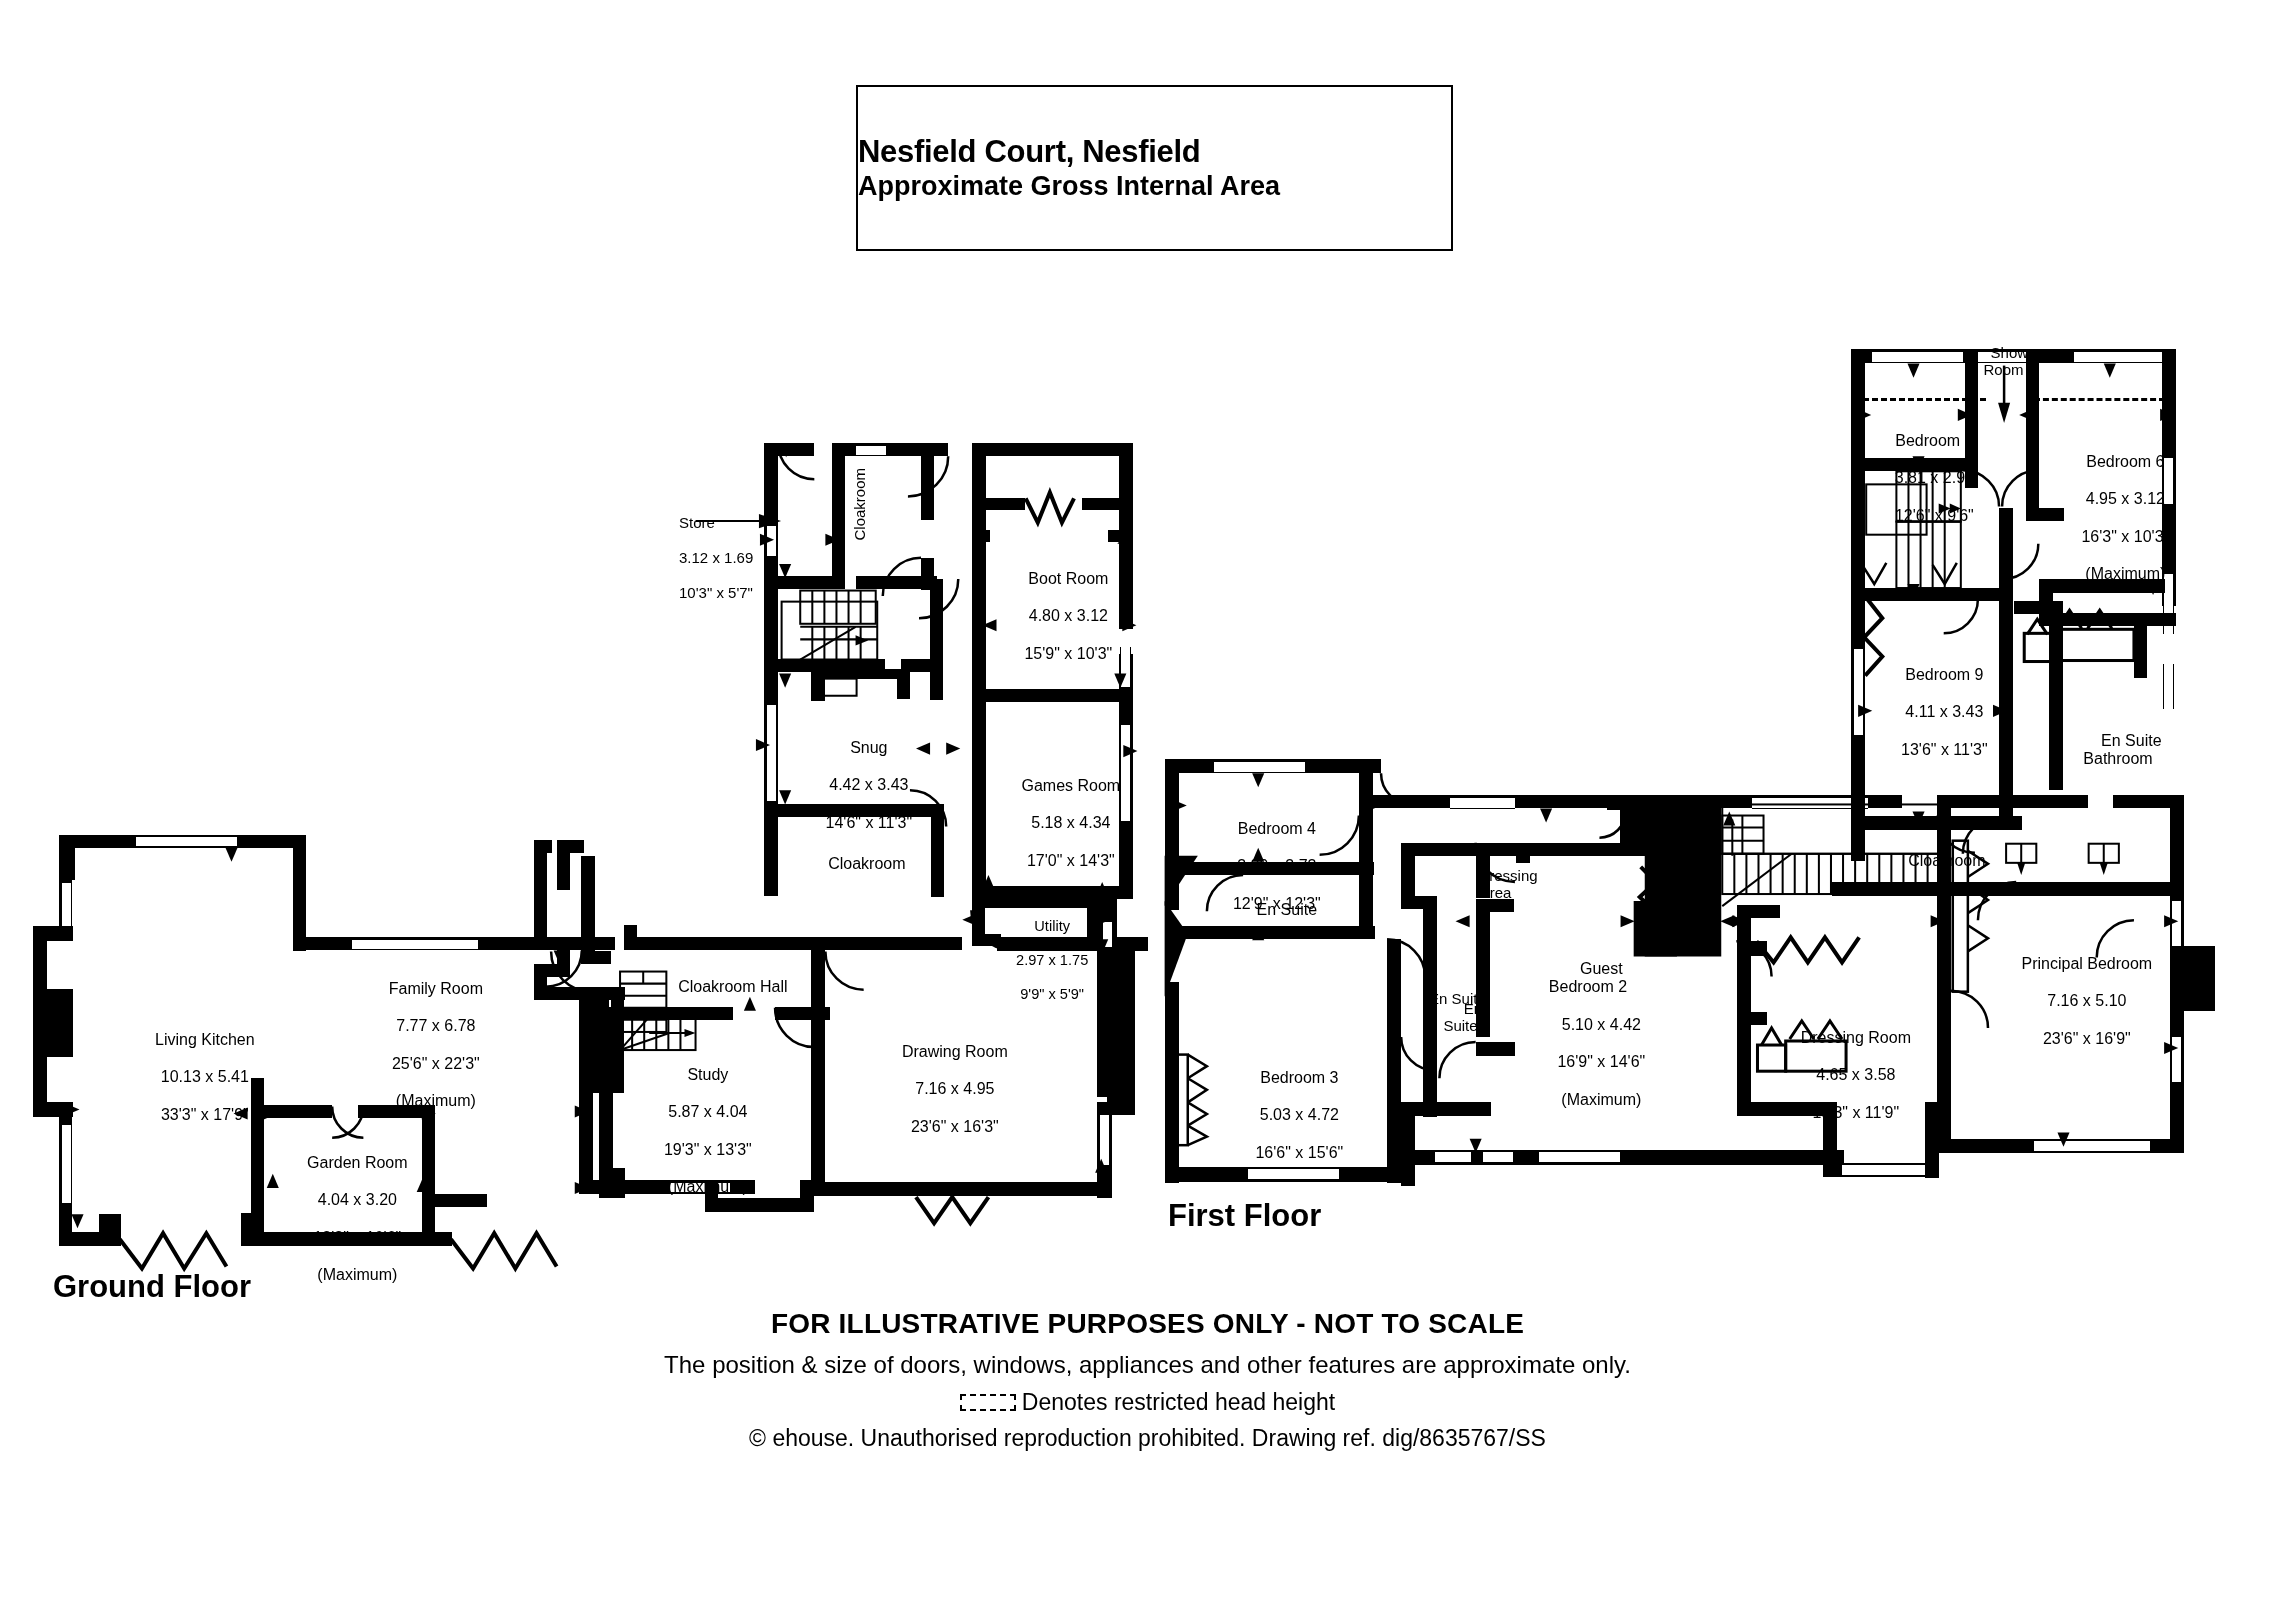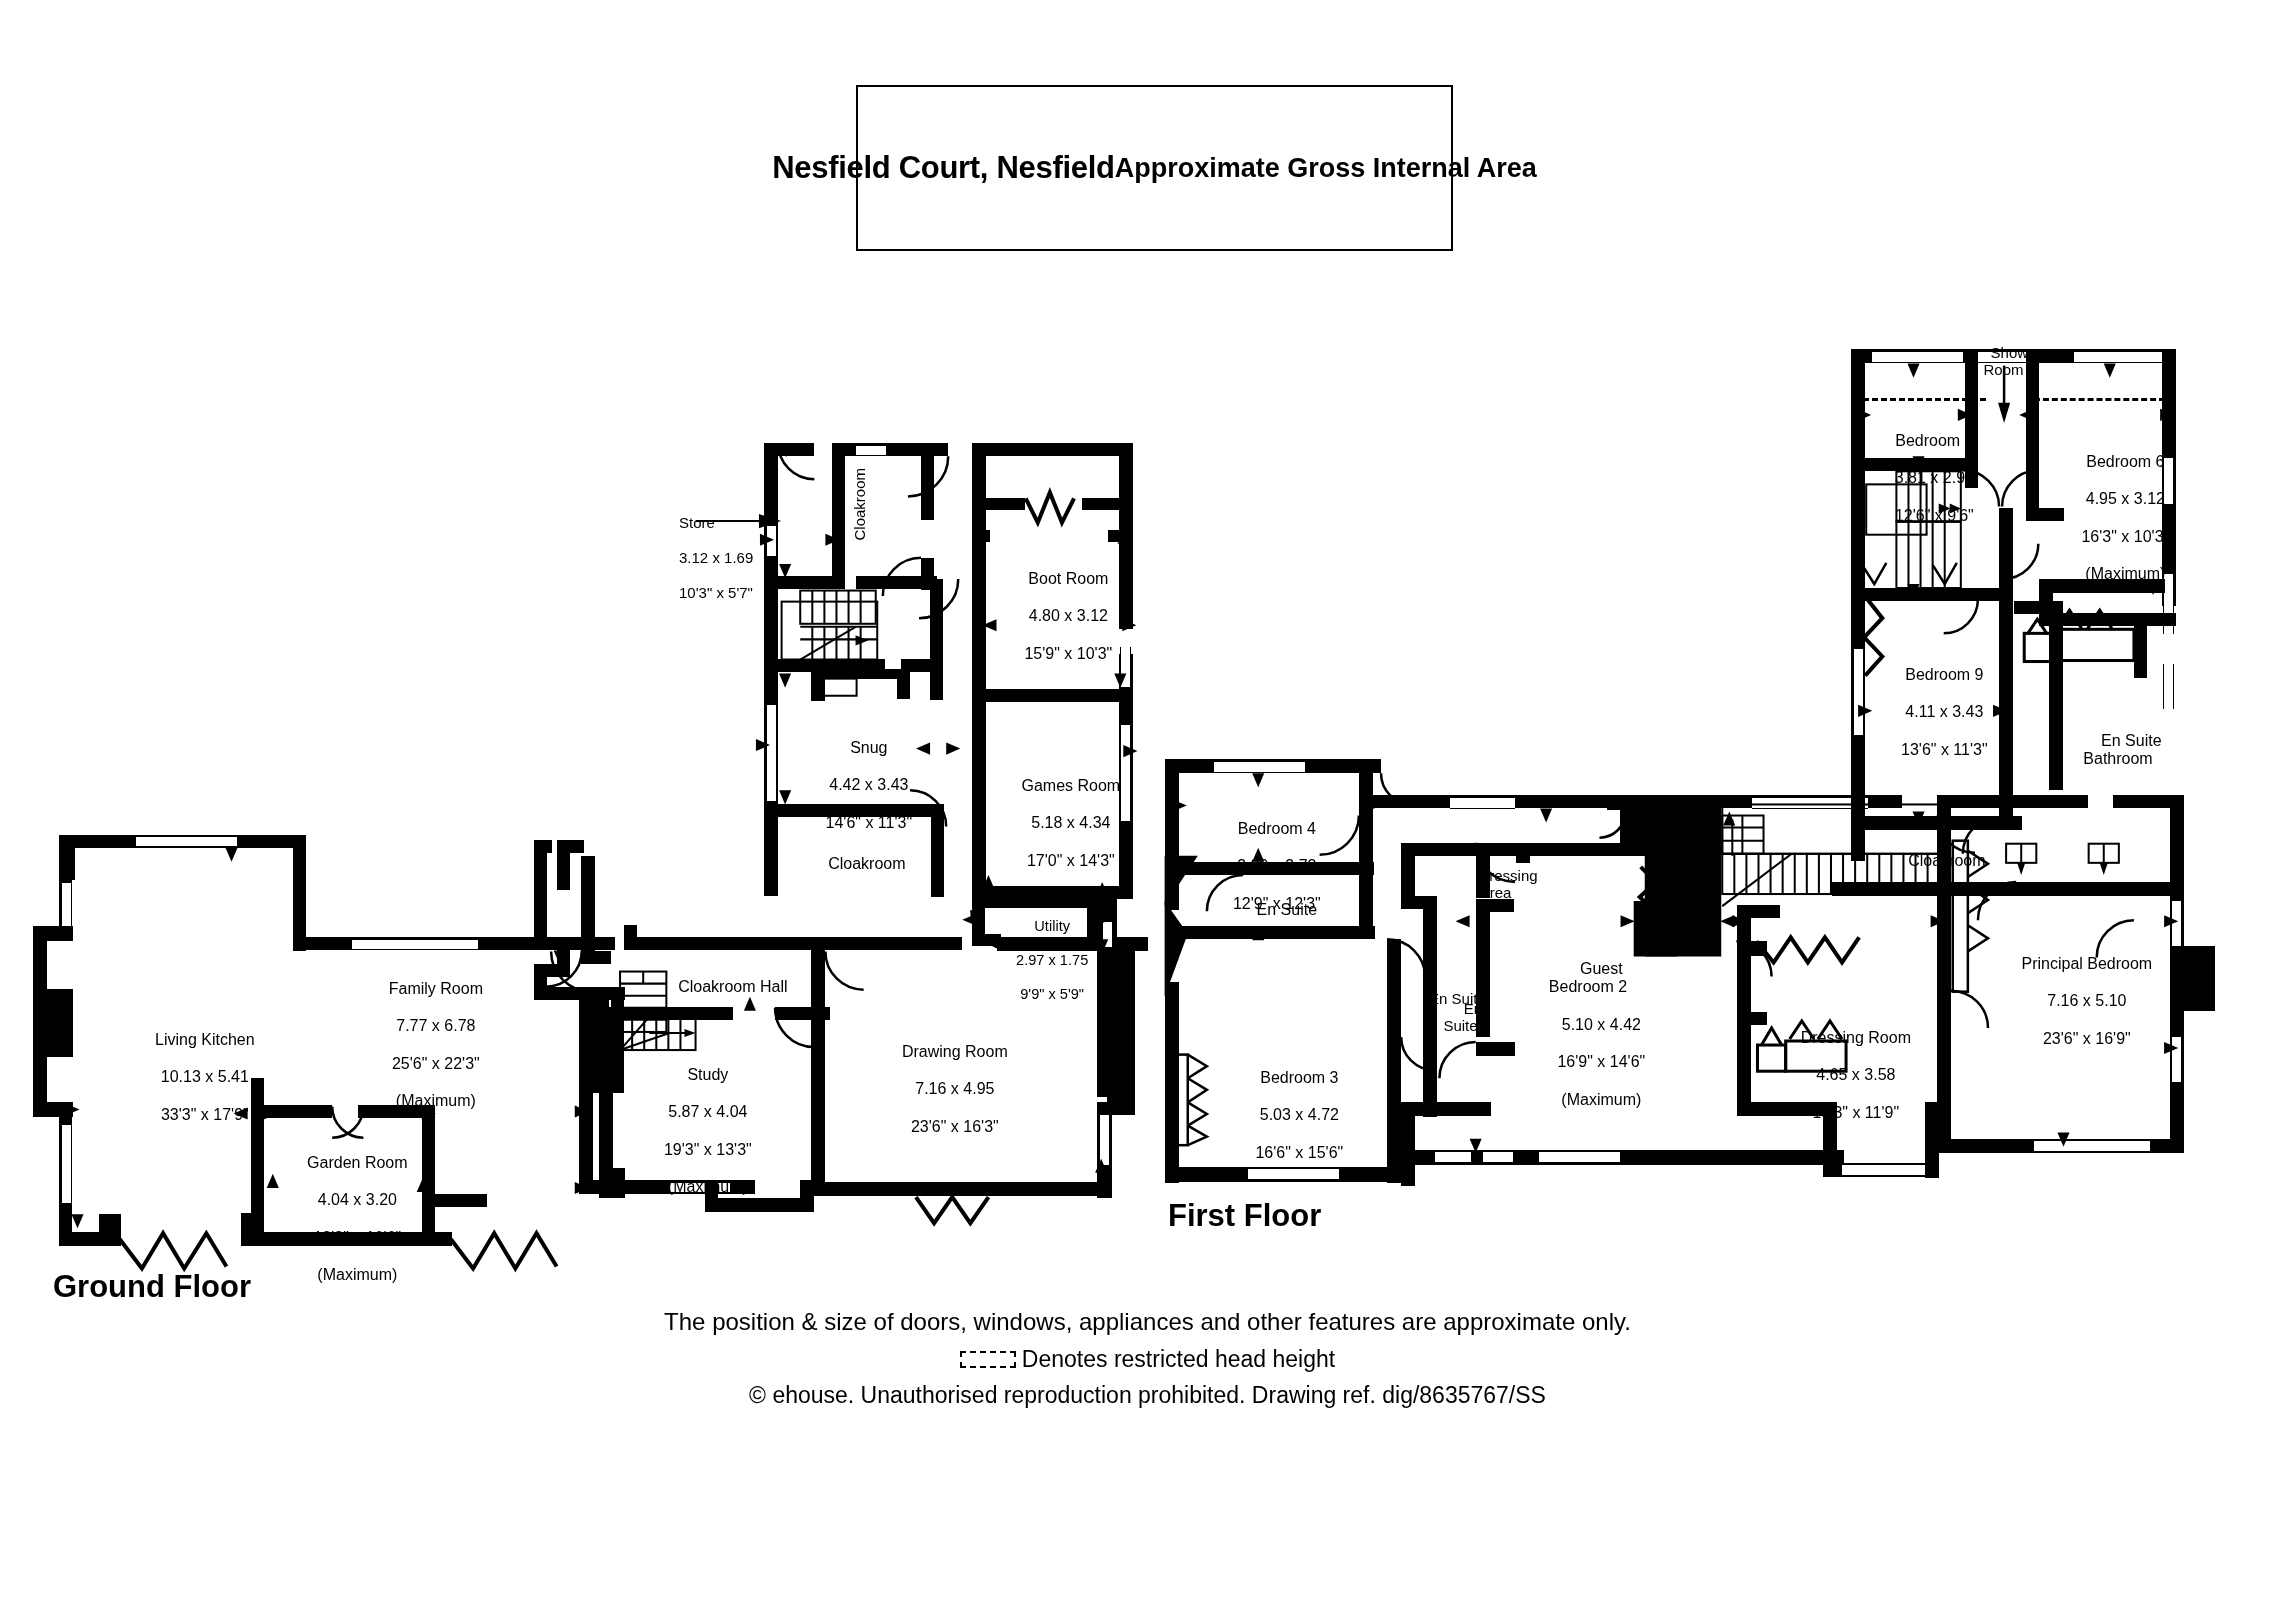"Nesfield Court, Nesfield" .titlebox { align-items: center -> flex-start; flex-direction: none -> column }
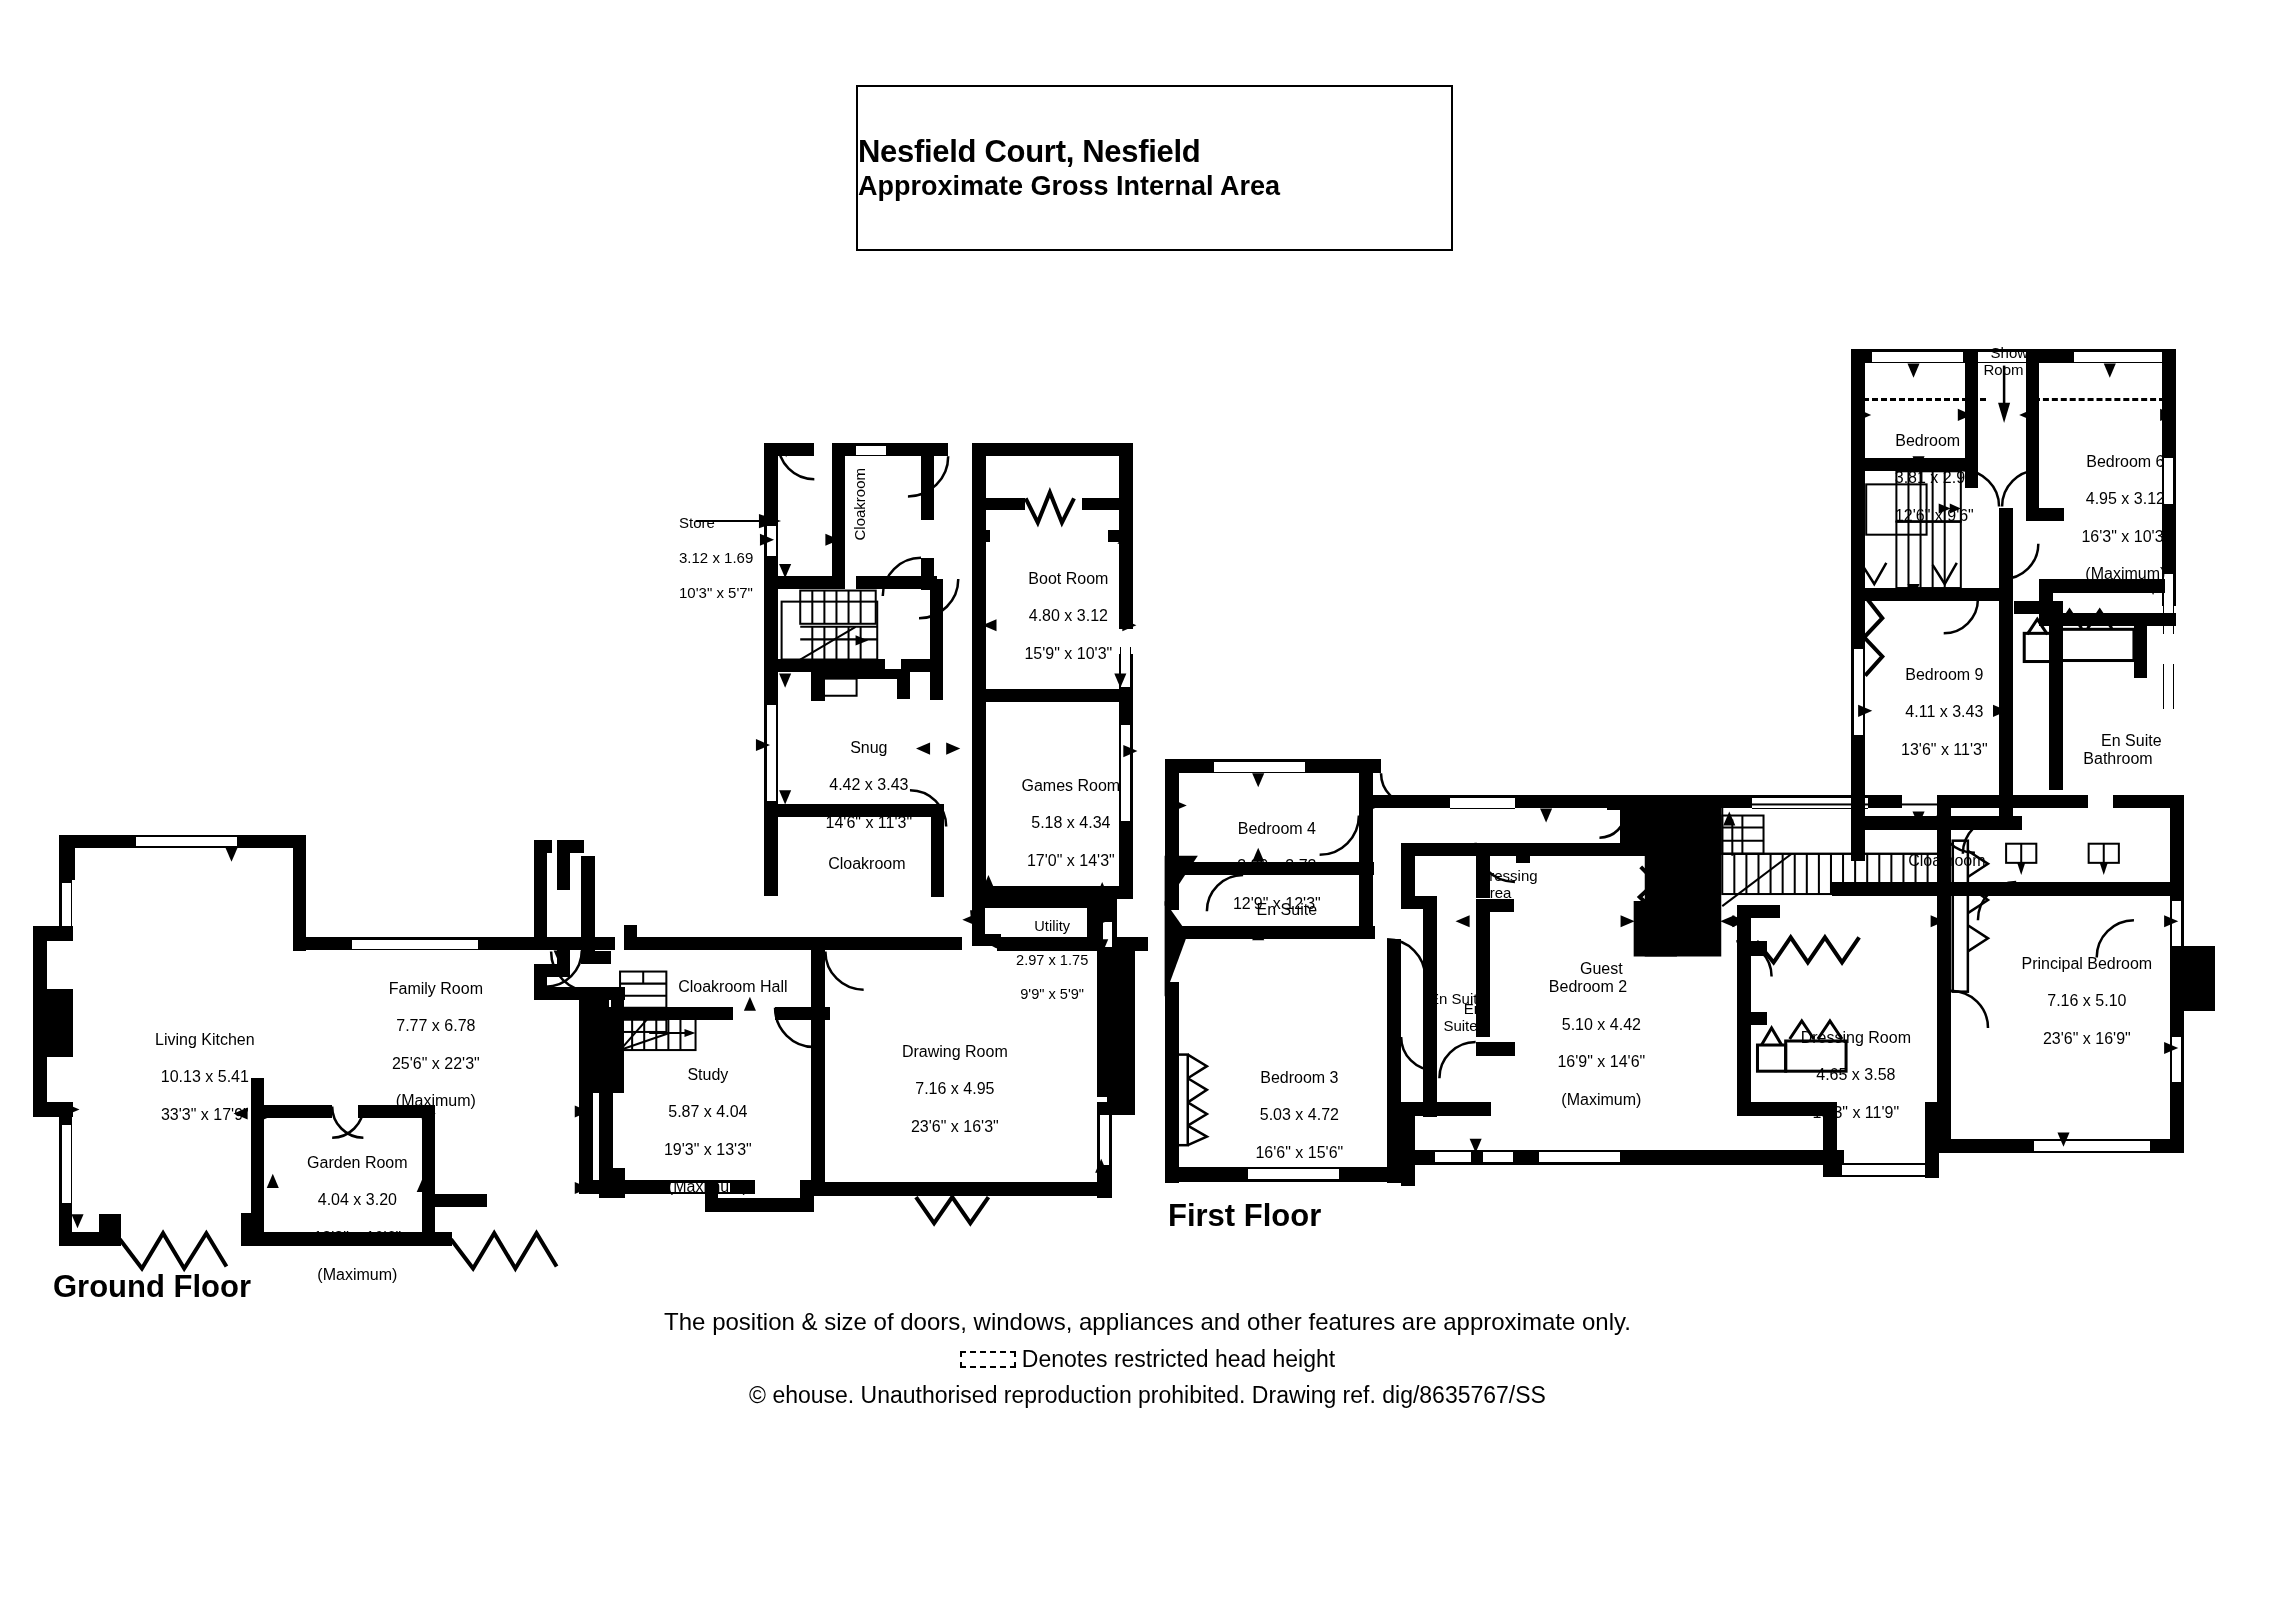"FOR ILLUSTRATIVE PURPOSES ONLY -" div.f-head { html: none -> <div>FOR ILLUSTRATIVE PURPOSES ONLY - NOT TO SCALE</div> }
